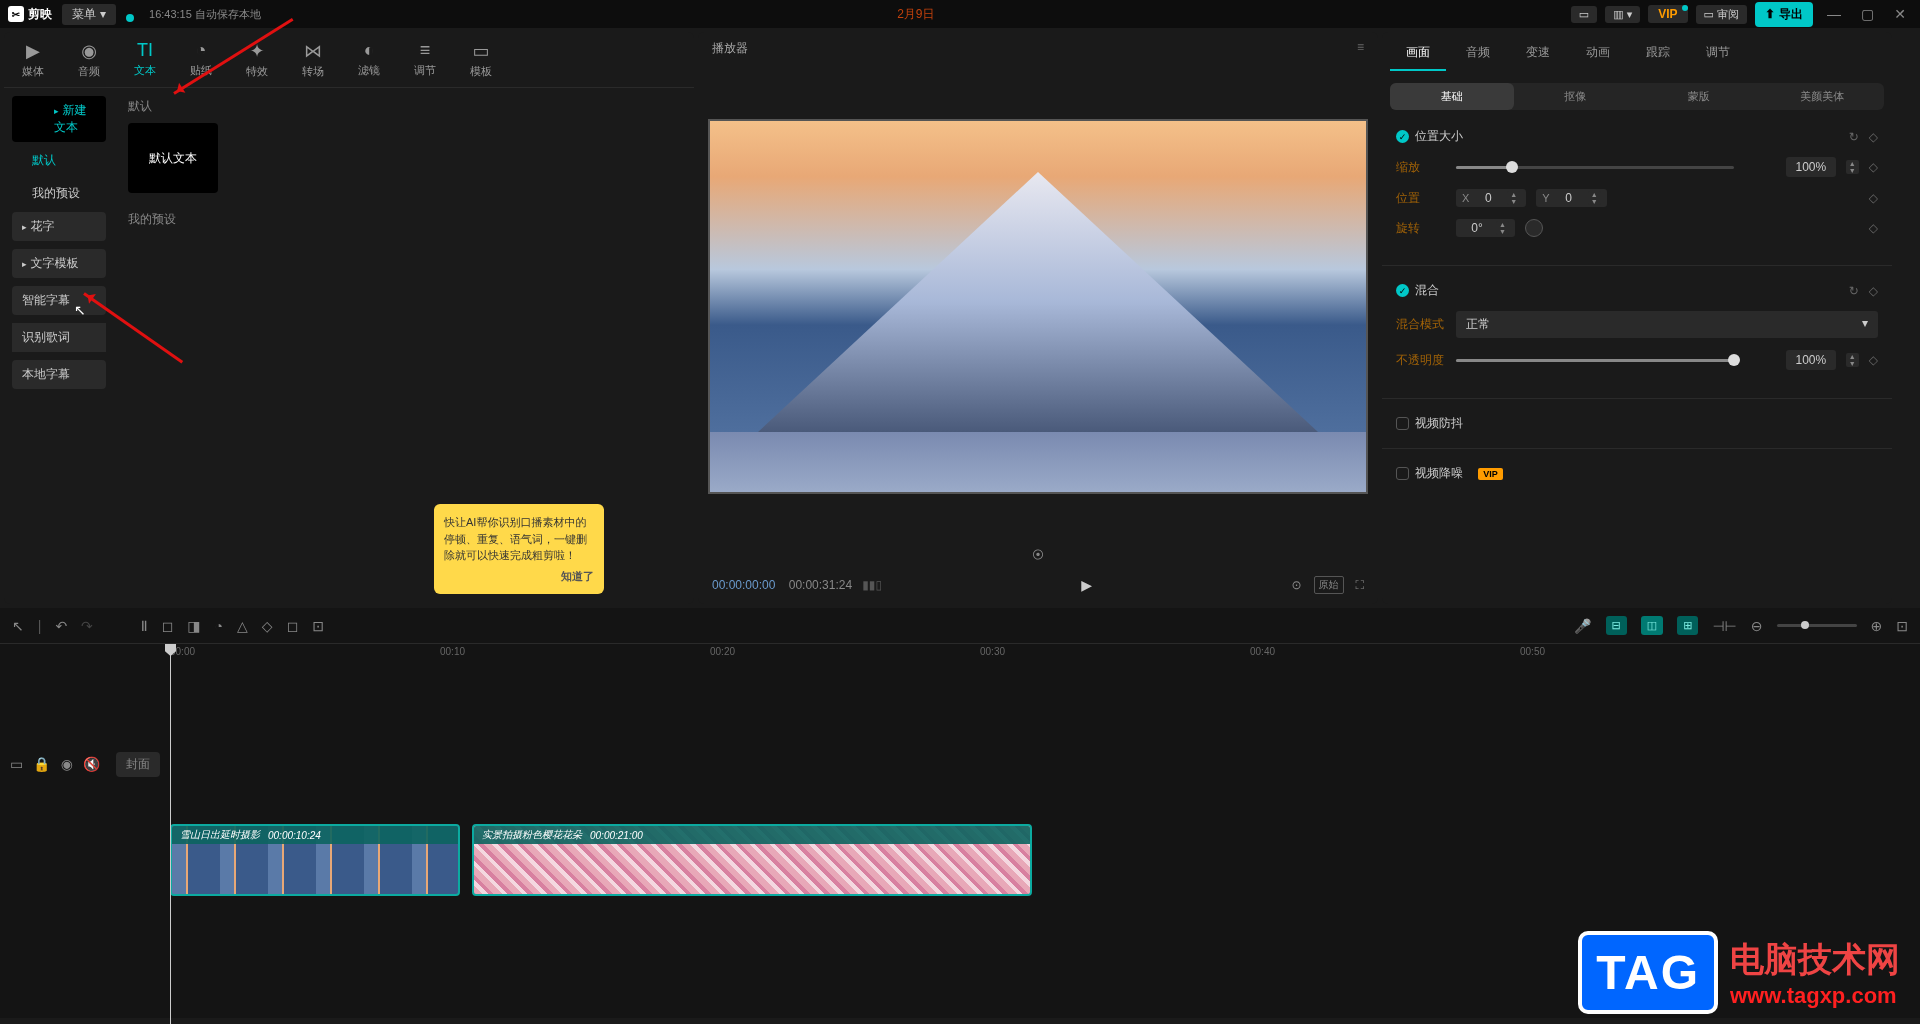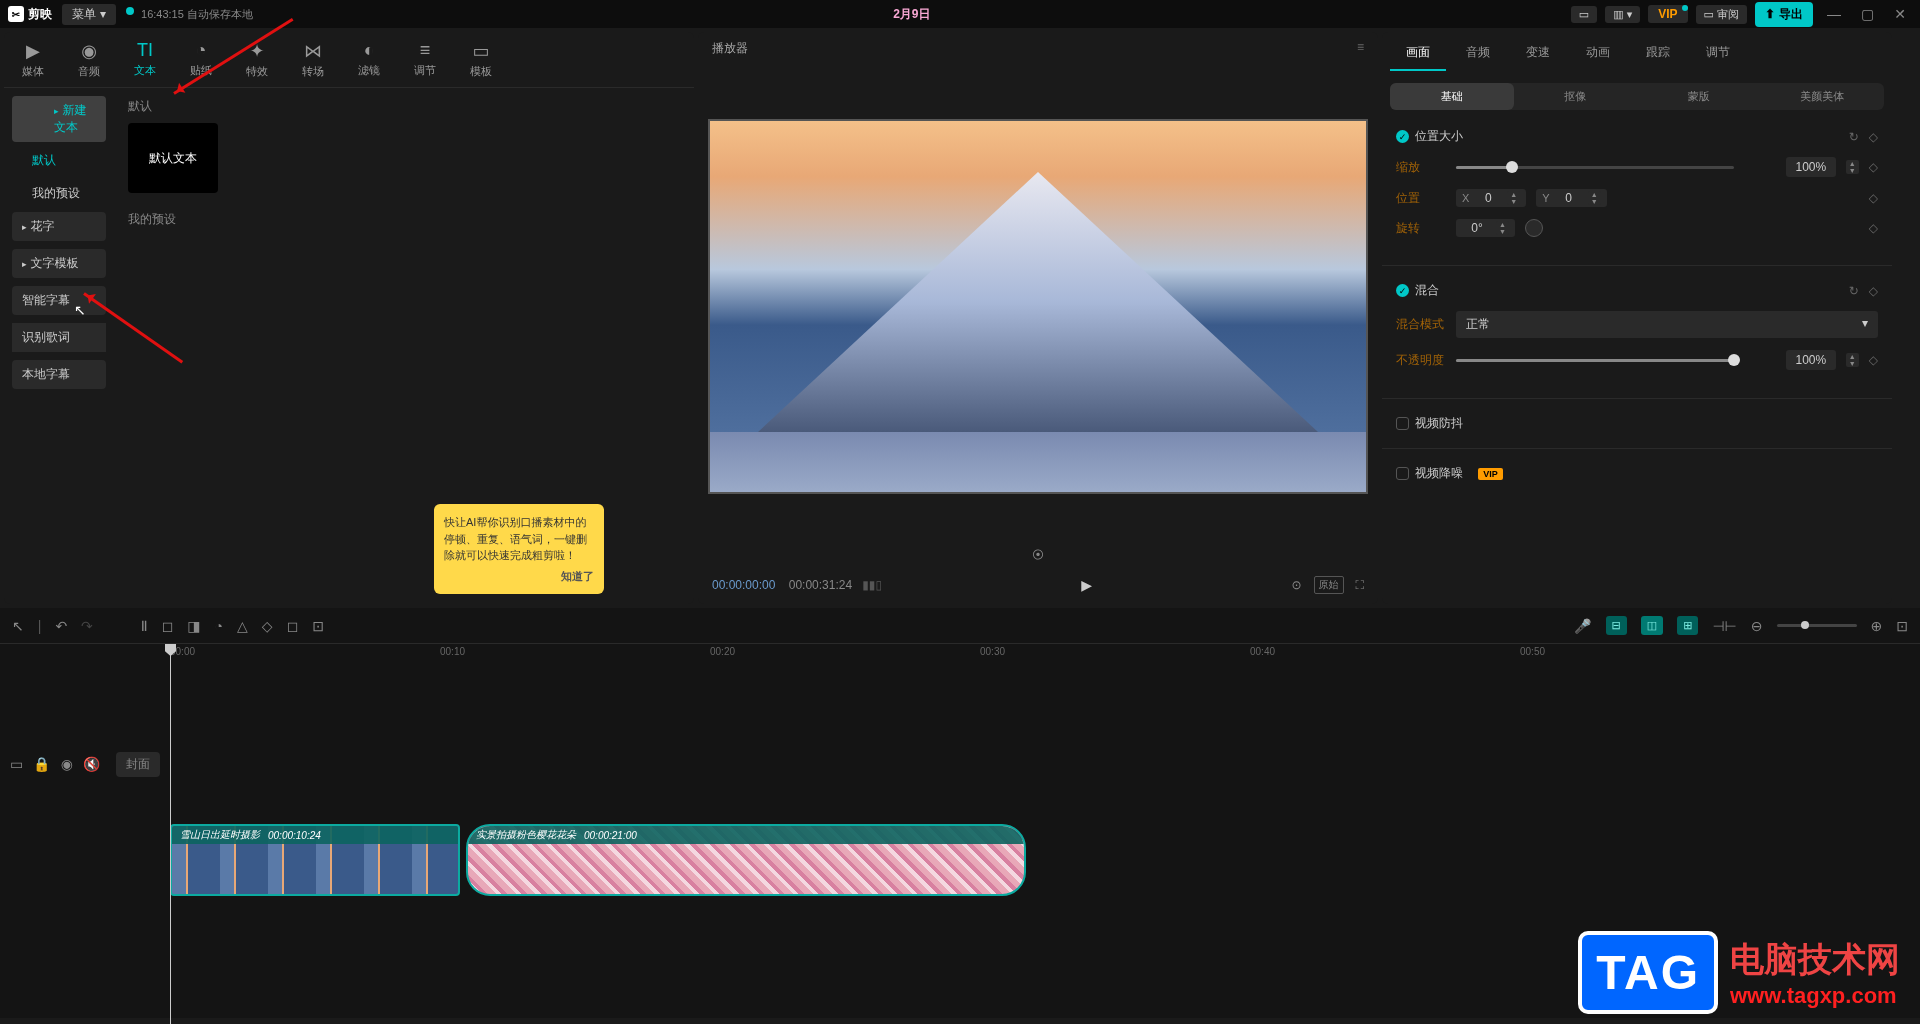"16:43:15 自动保存本地" .autosave { align-items: flex-start -> flex-end; gap: 7px -> 15px }
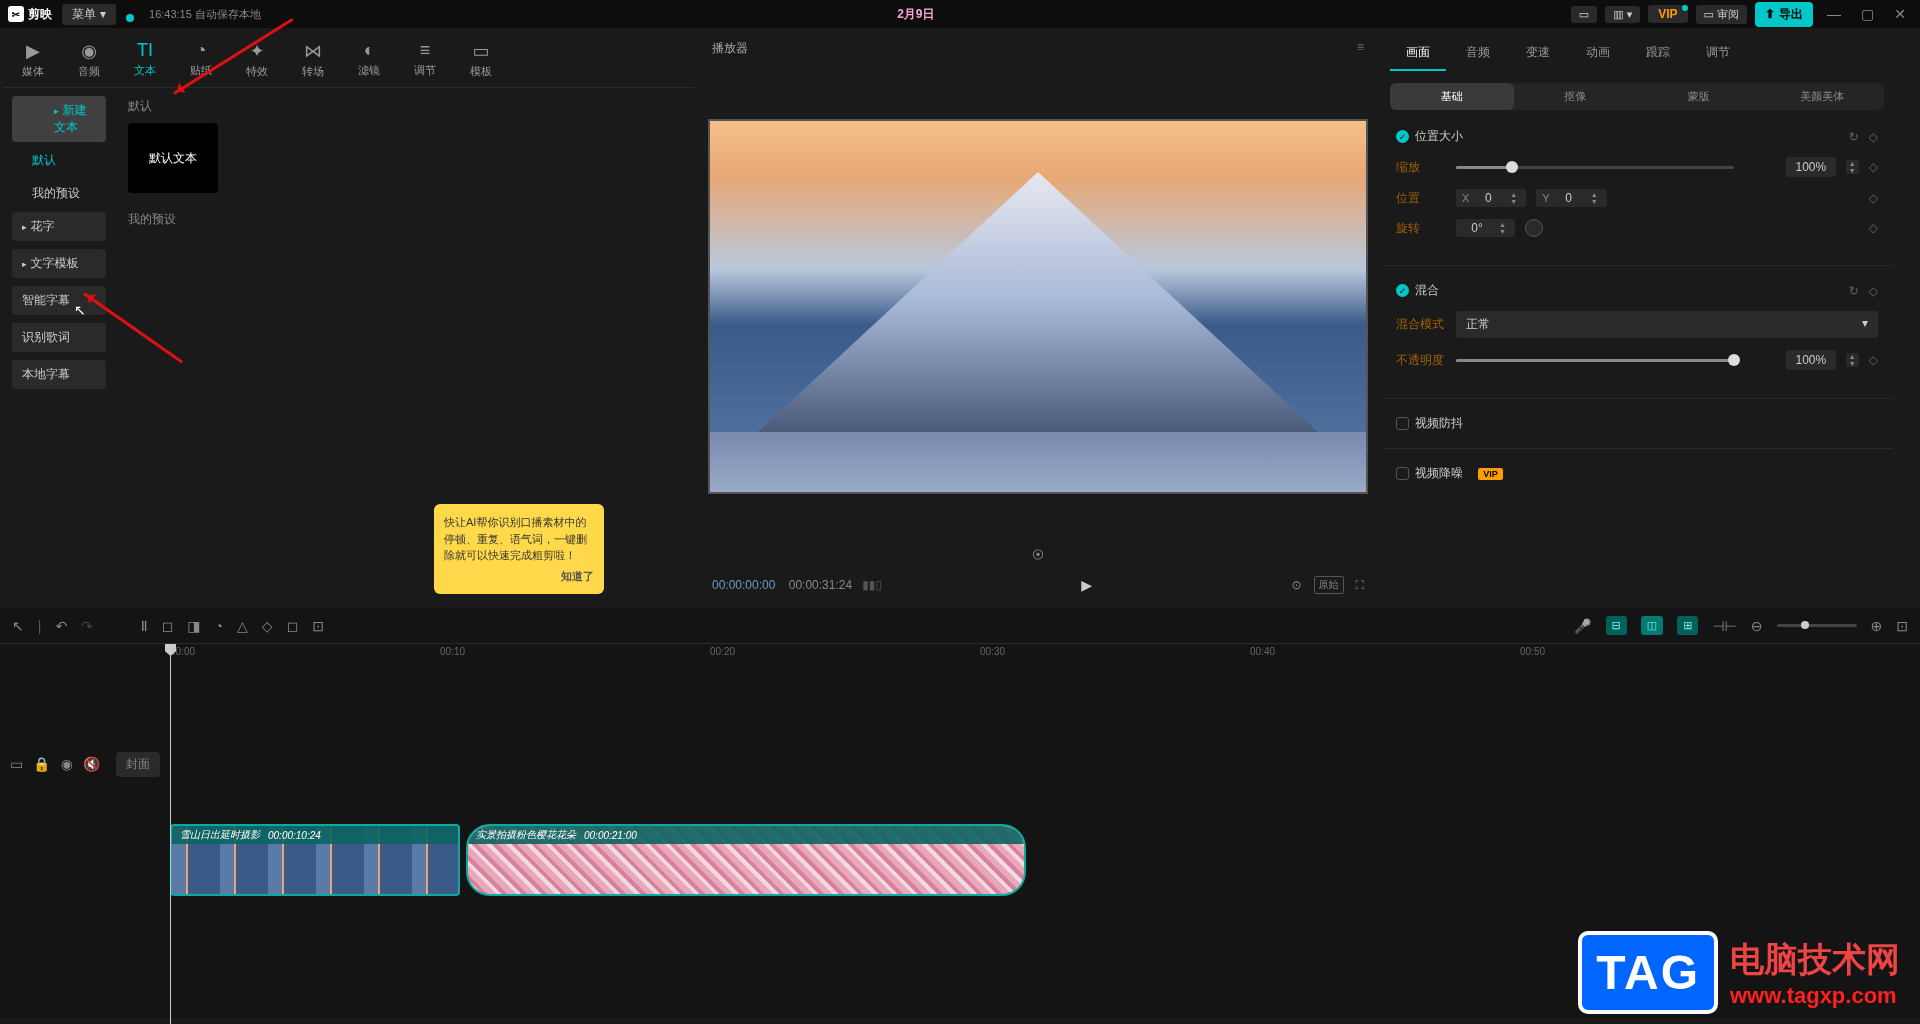"2月9日" .topbar-center { color: #f9a8d4 -> #c2410c; font-weight: bold -> normal }
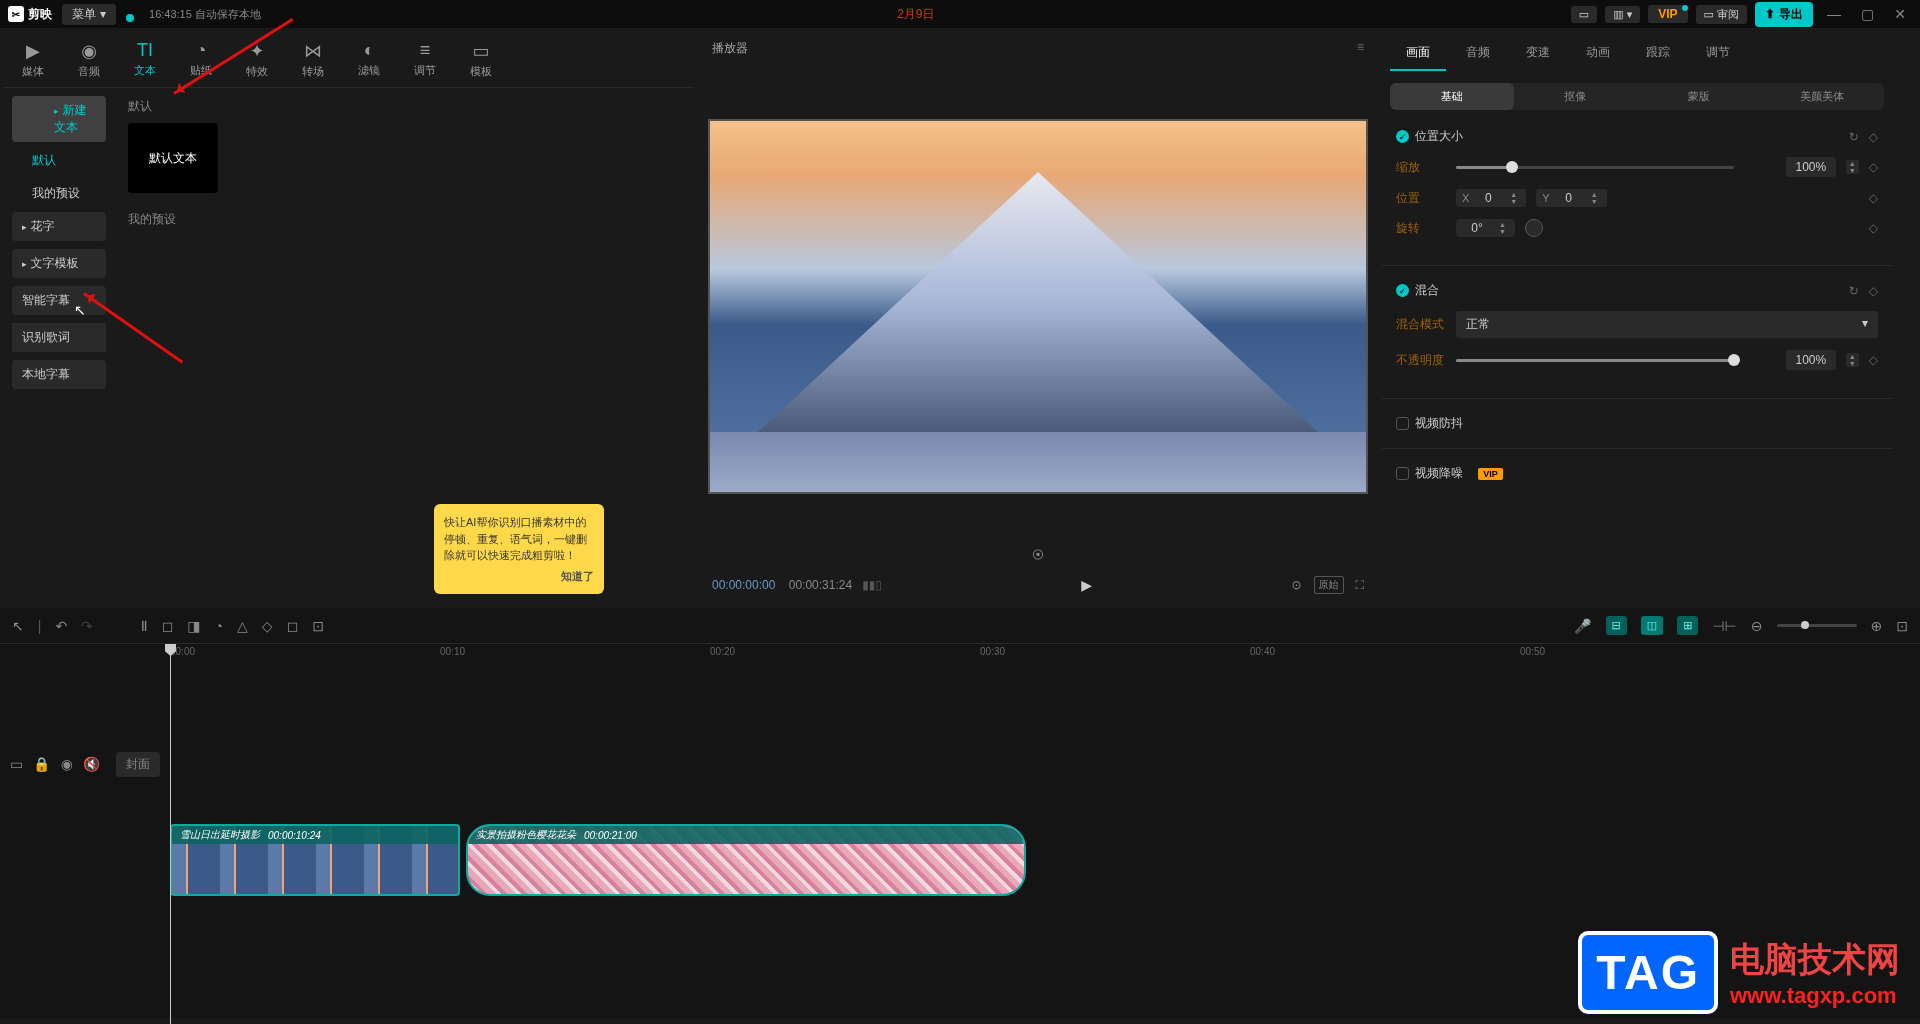"新建文本" .side-item.active { background: #404040 -> #000000 }
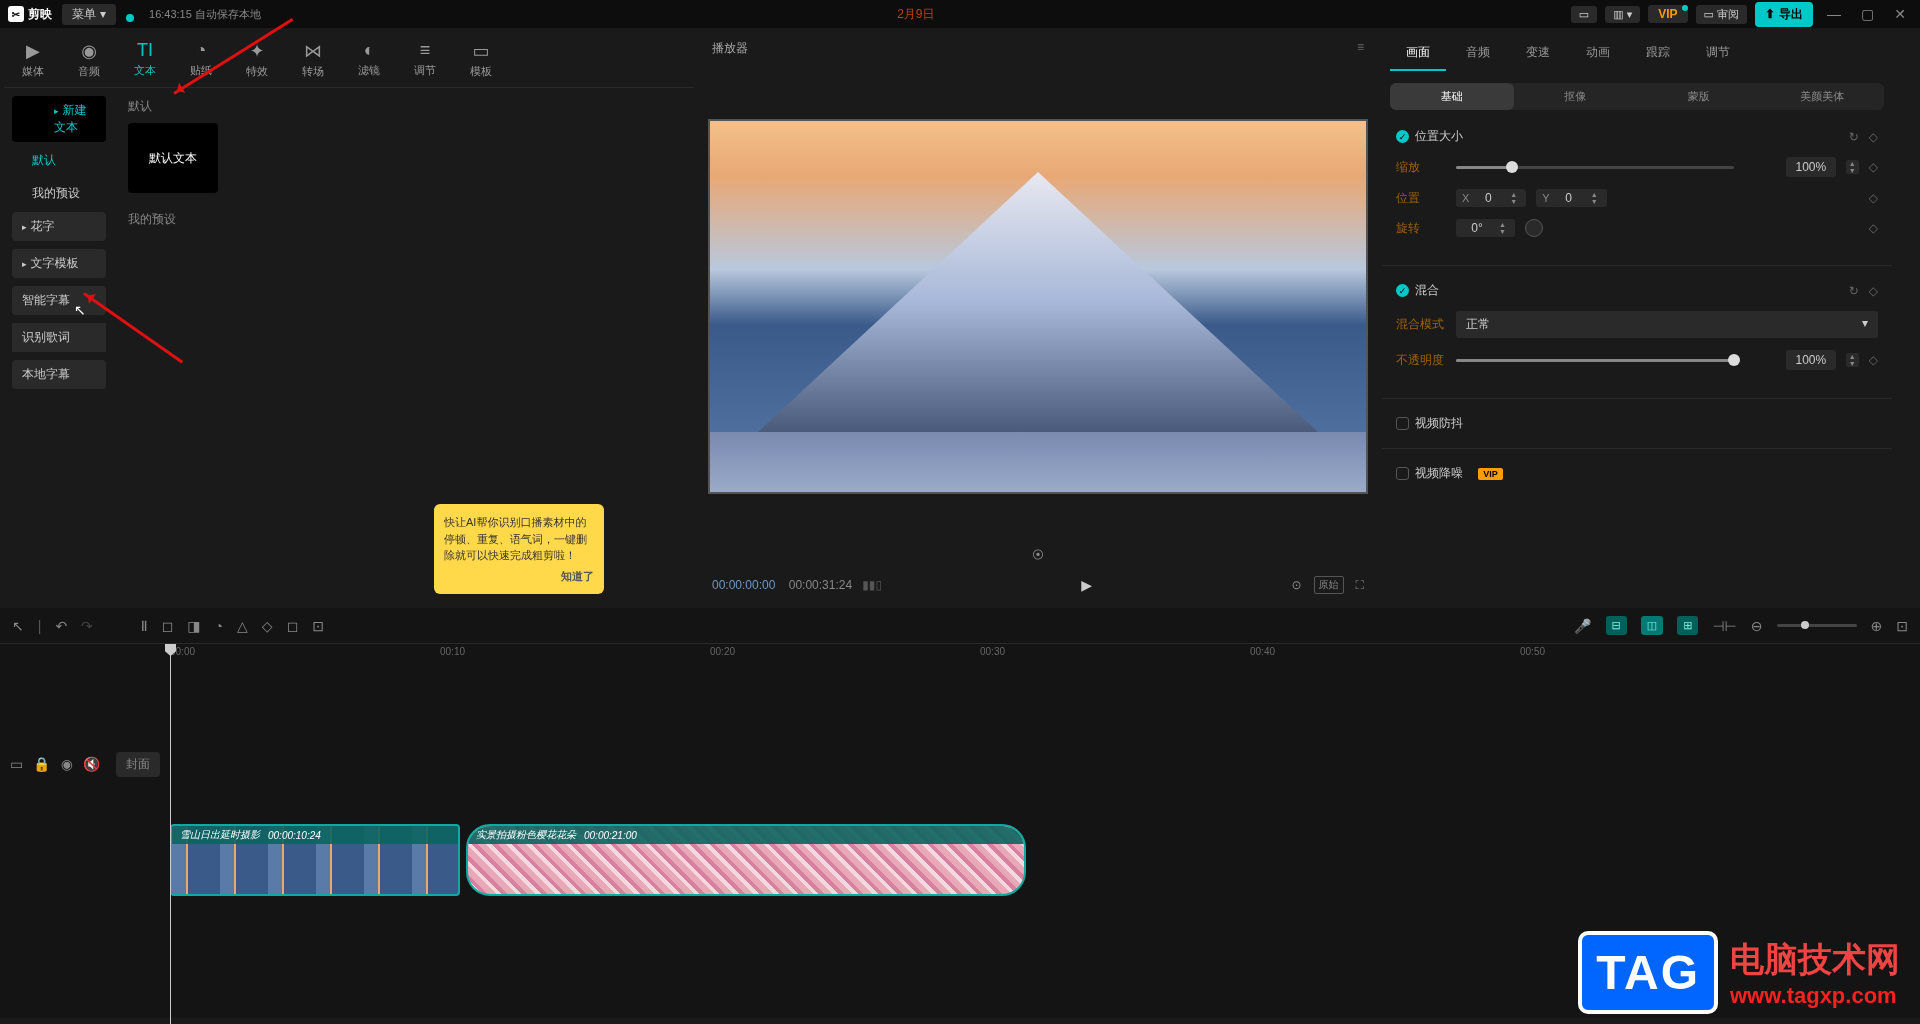"实景拍摄粉色樱花花朵" .clip2 { border-radius: 24px -> none; margin-left: 6px -> 12px }
